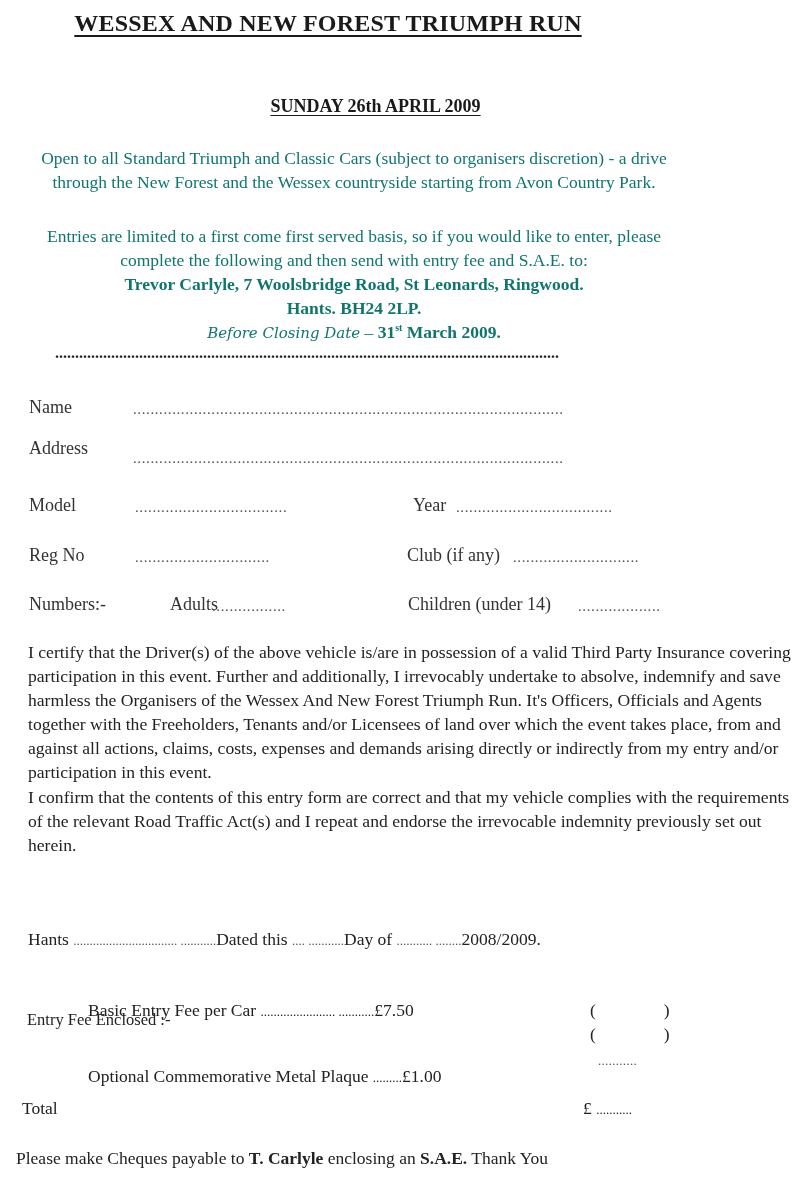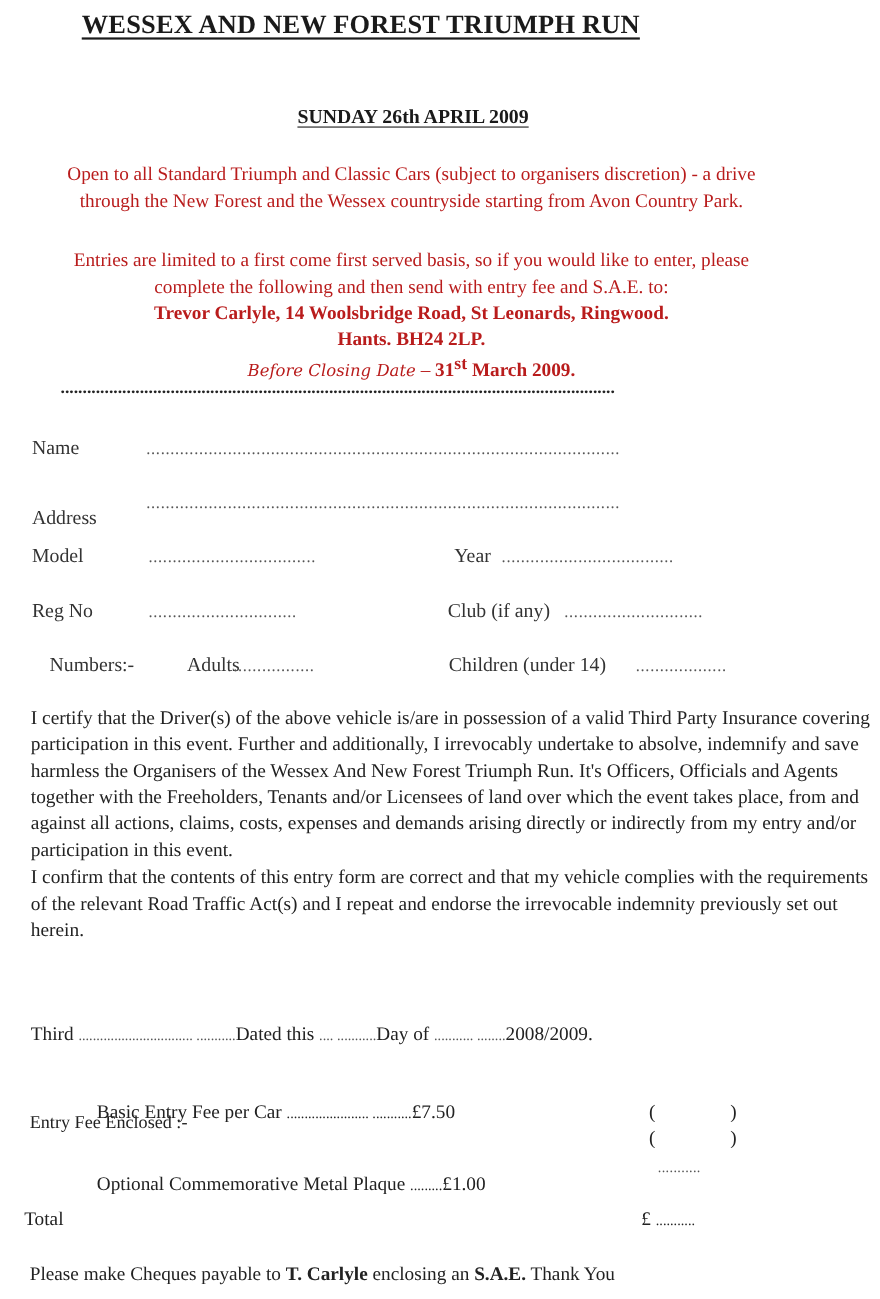"Open to all Standard Triumph" .center { color: #b91c1c -> #0f766e; margin-left: 20px -> none }
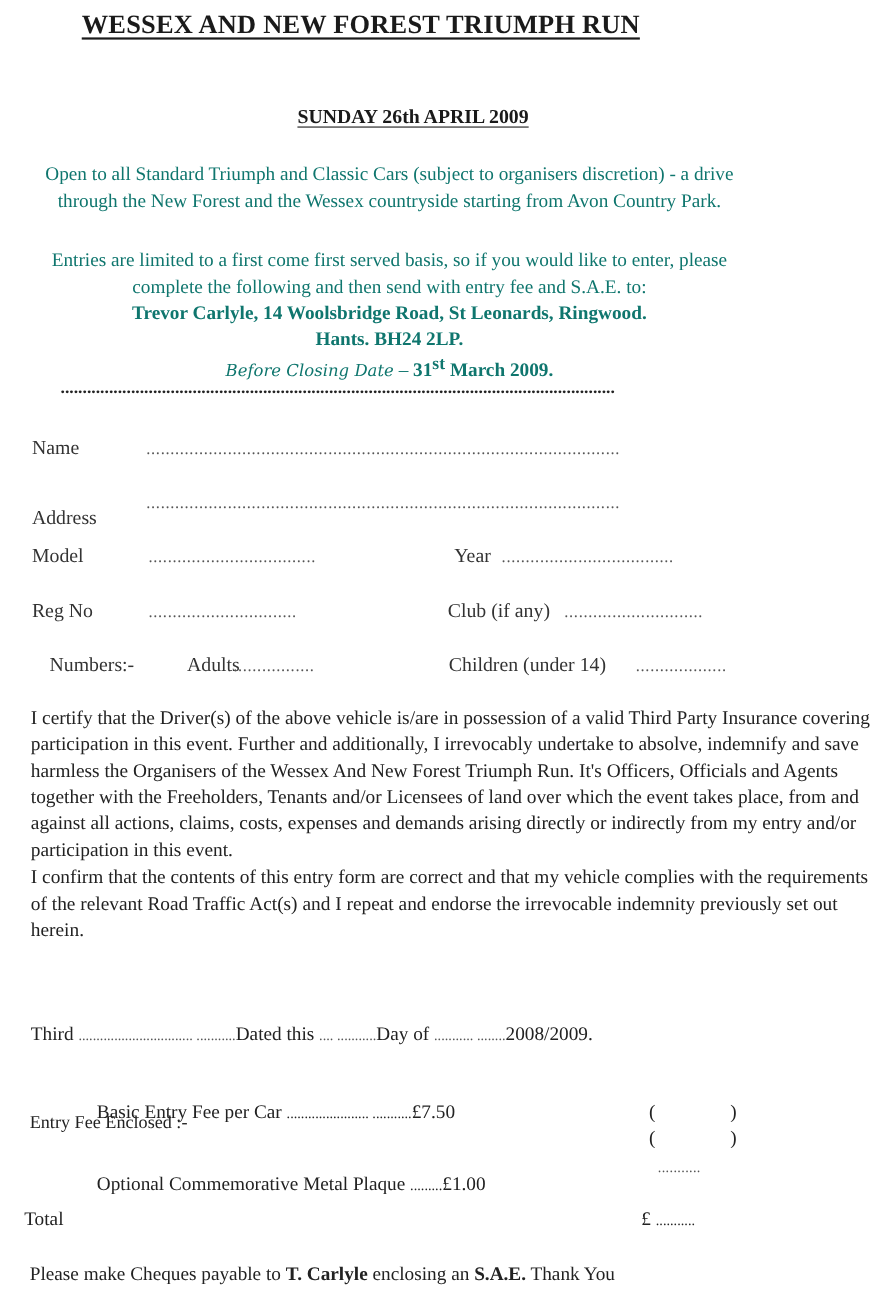"Trevor Carlyle, 14 Woolsbridge Road," div.abs { text: 14 -> 7 }
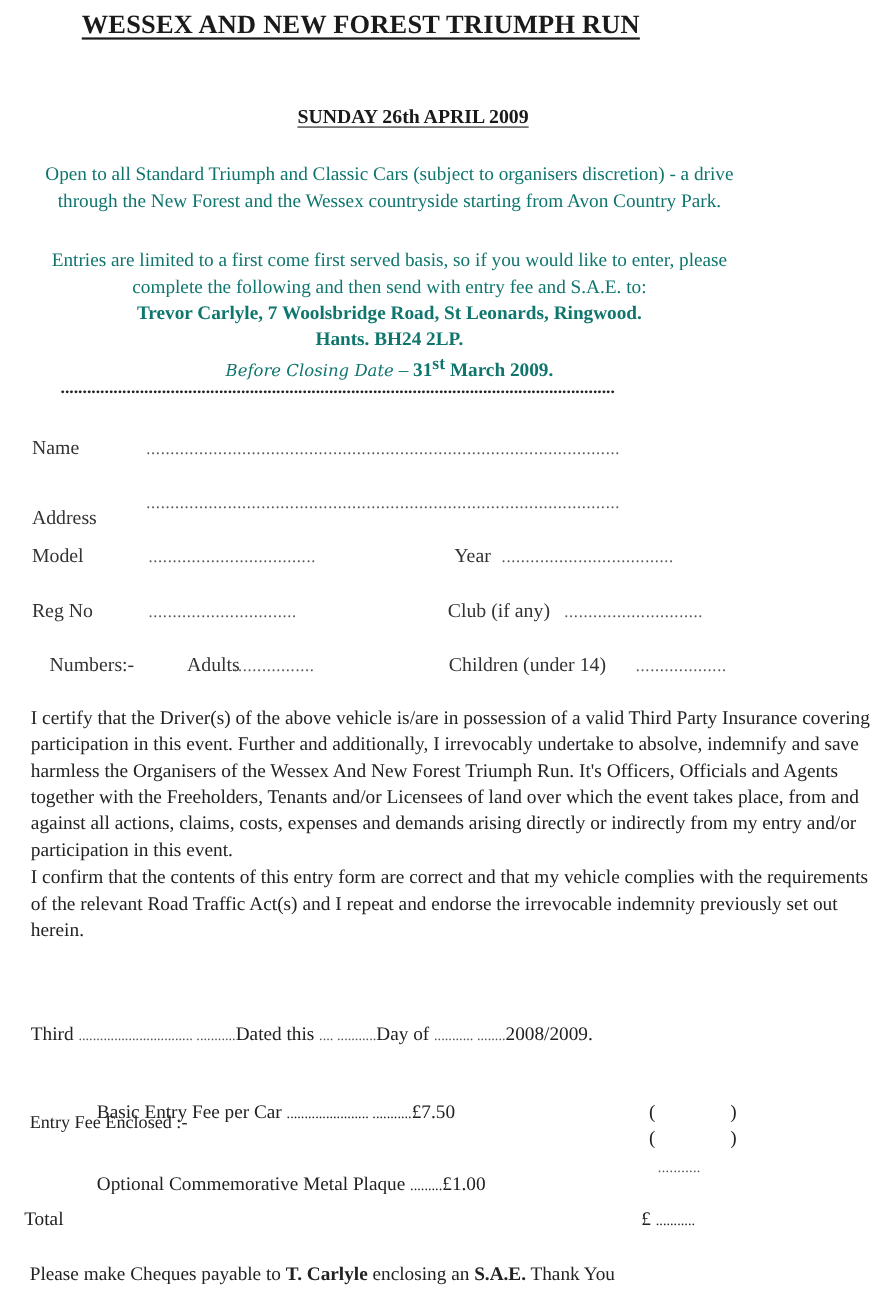"st" sup.bold { font-size: 16px -> 10px }
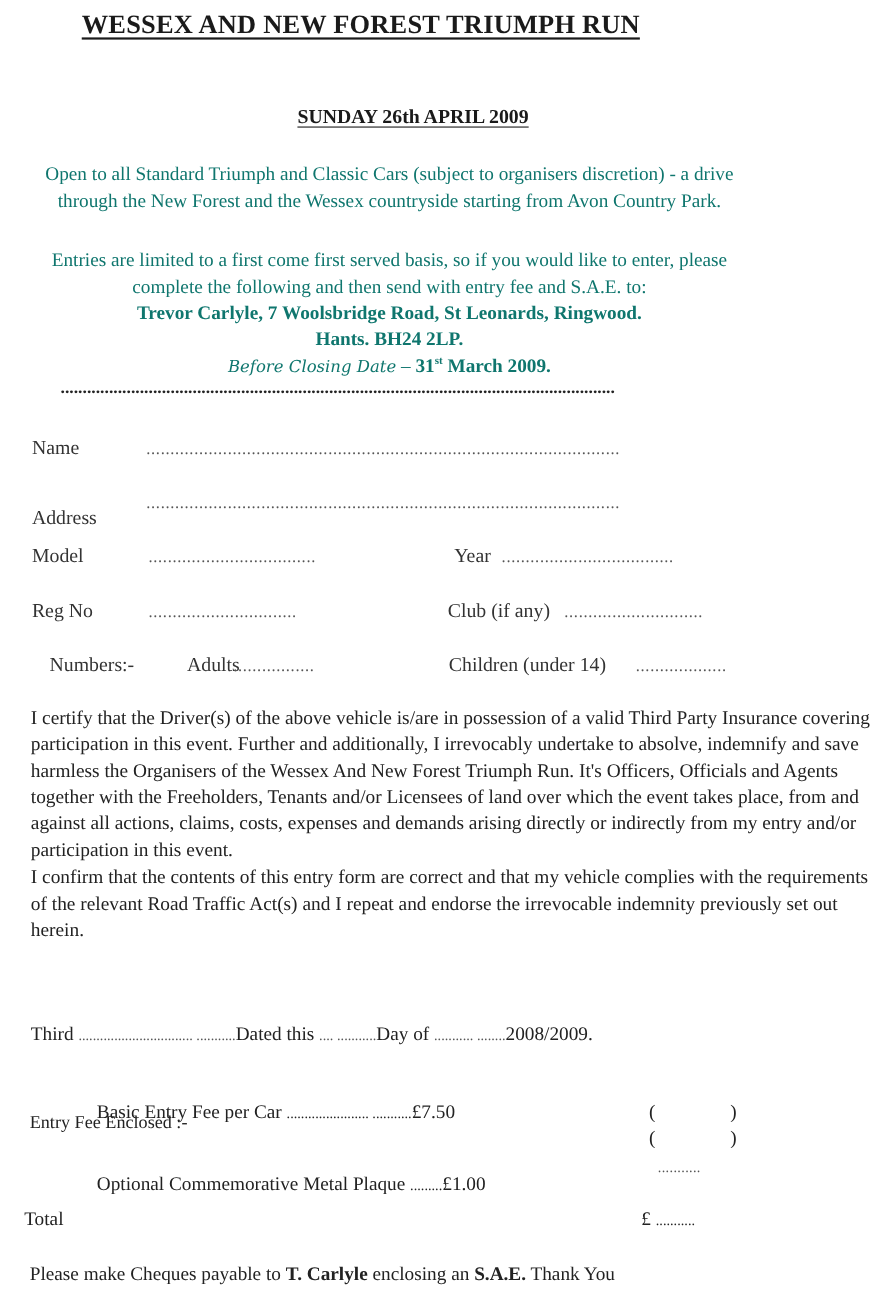"Address" div.abs { top: 460px -> 438px }
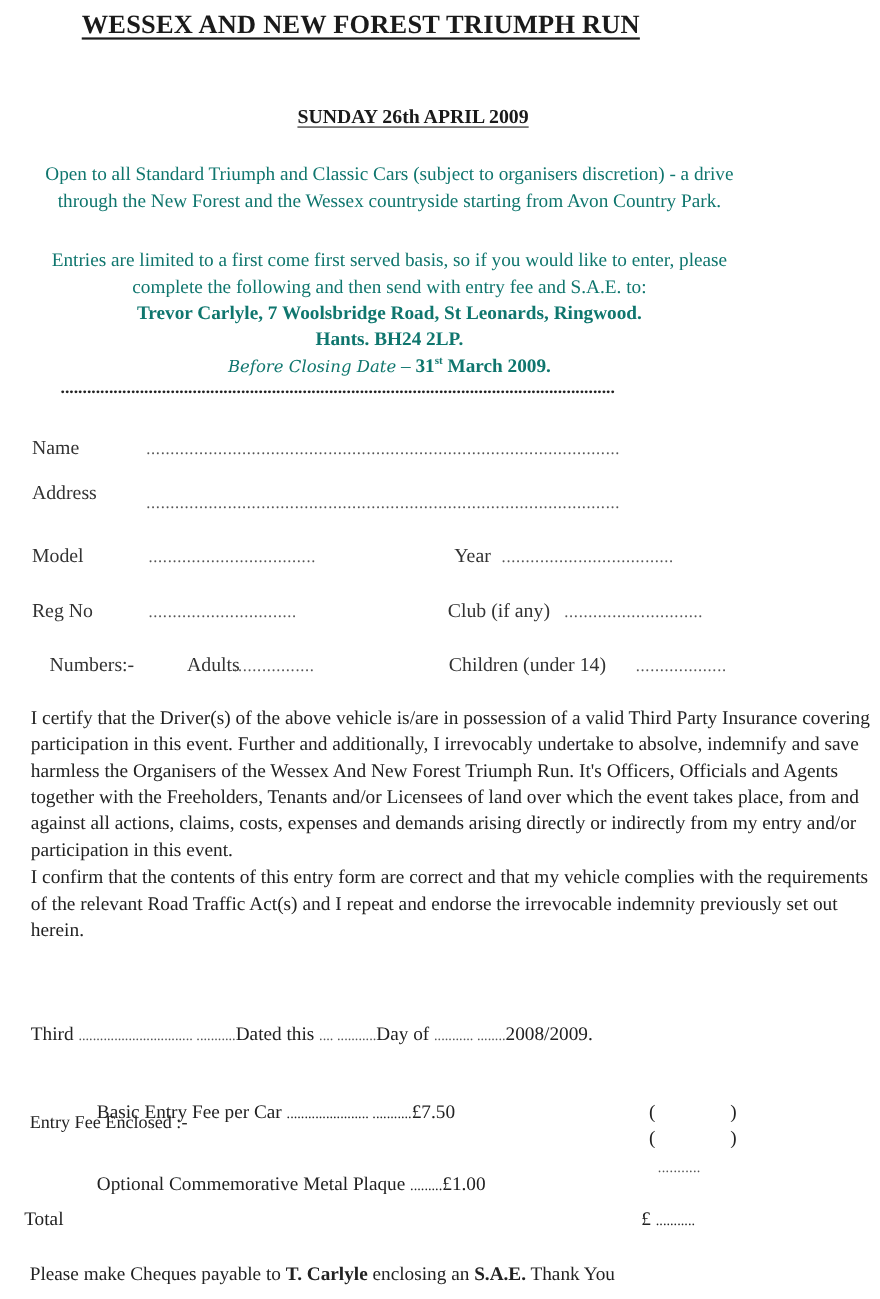"Numbers:-" div.abs { margin-left: 16px -> none }
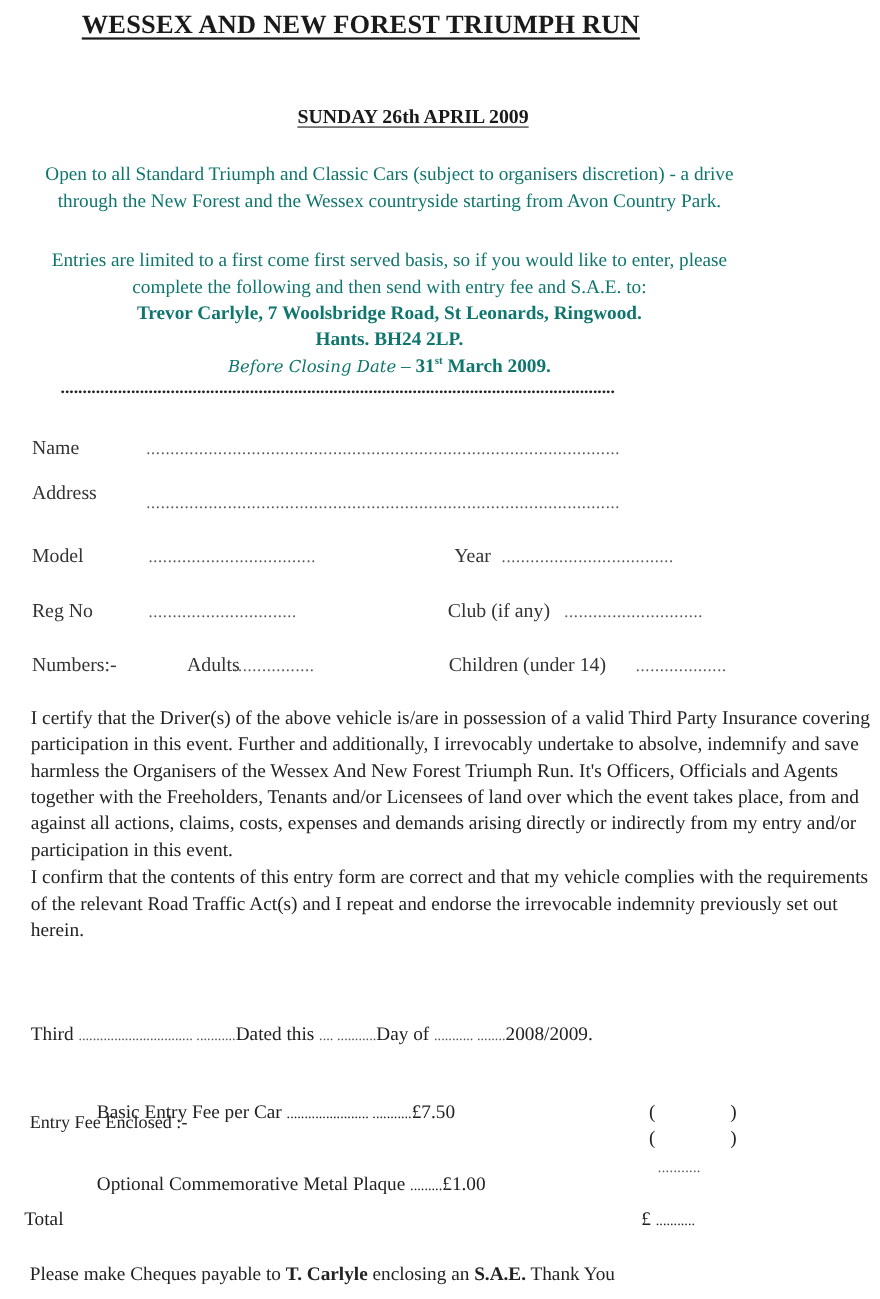"Third" span { text: Third -> Hants }
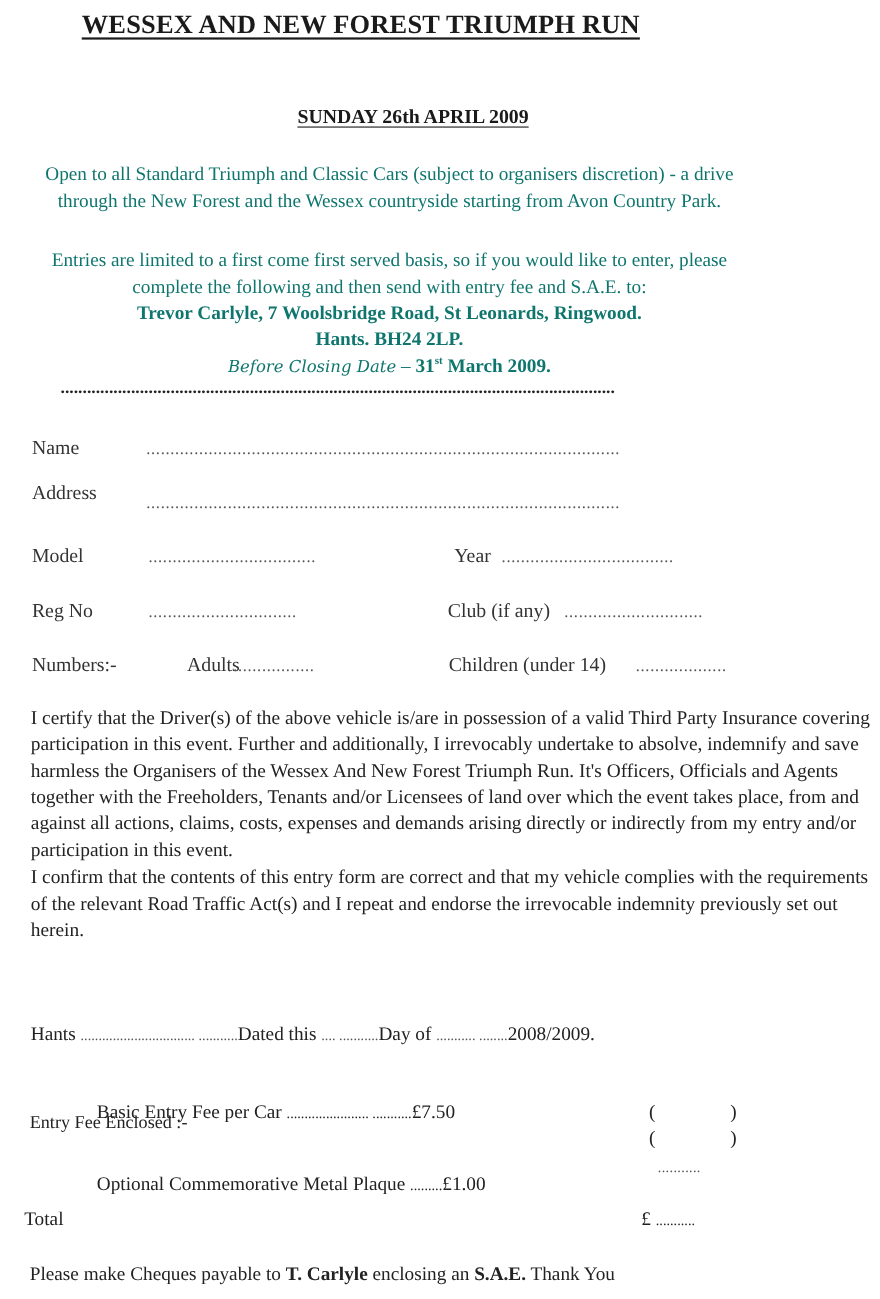"Please make Cheques payable to" div.abs { left: 27px -> 16px }
